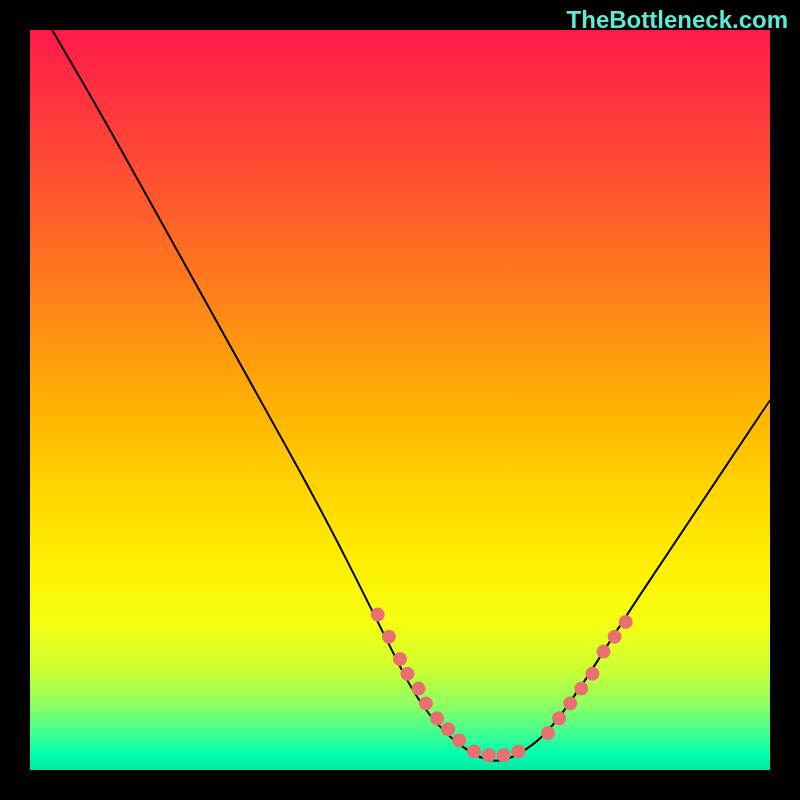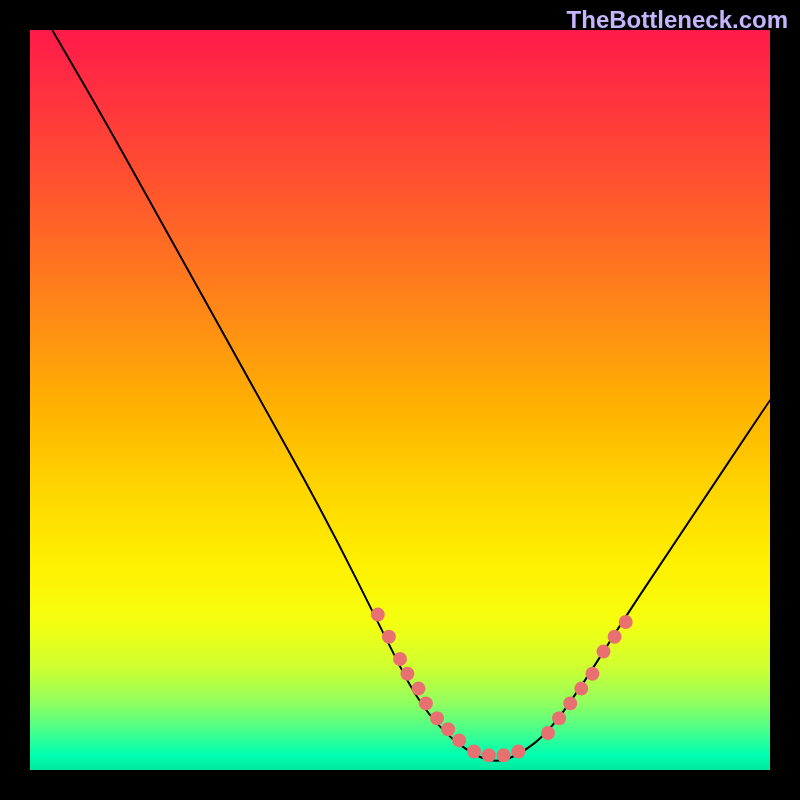"TheBottleneck.com" .watermark { color: #c4b5fd -> #5eead4 }
